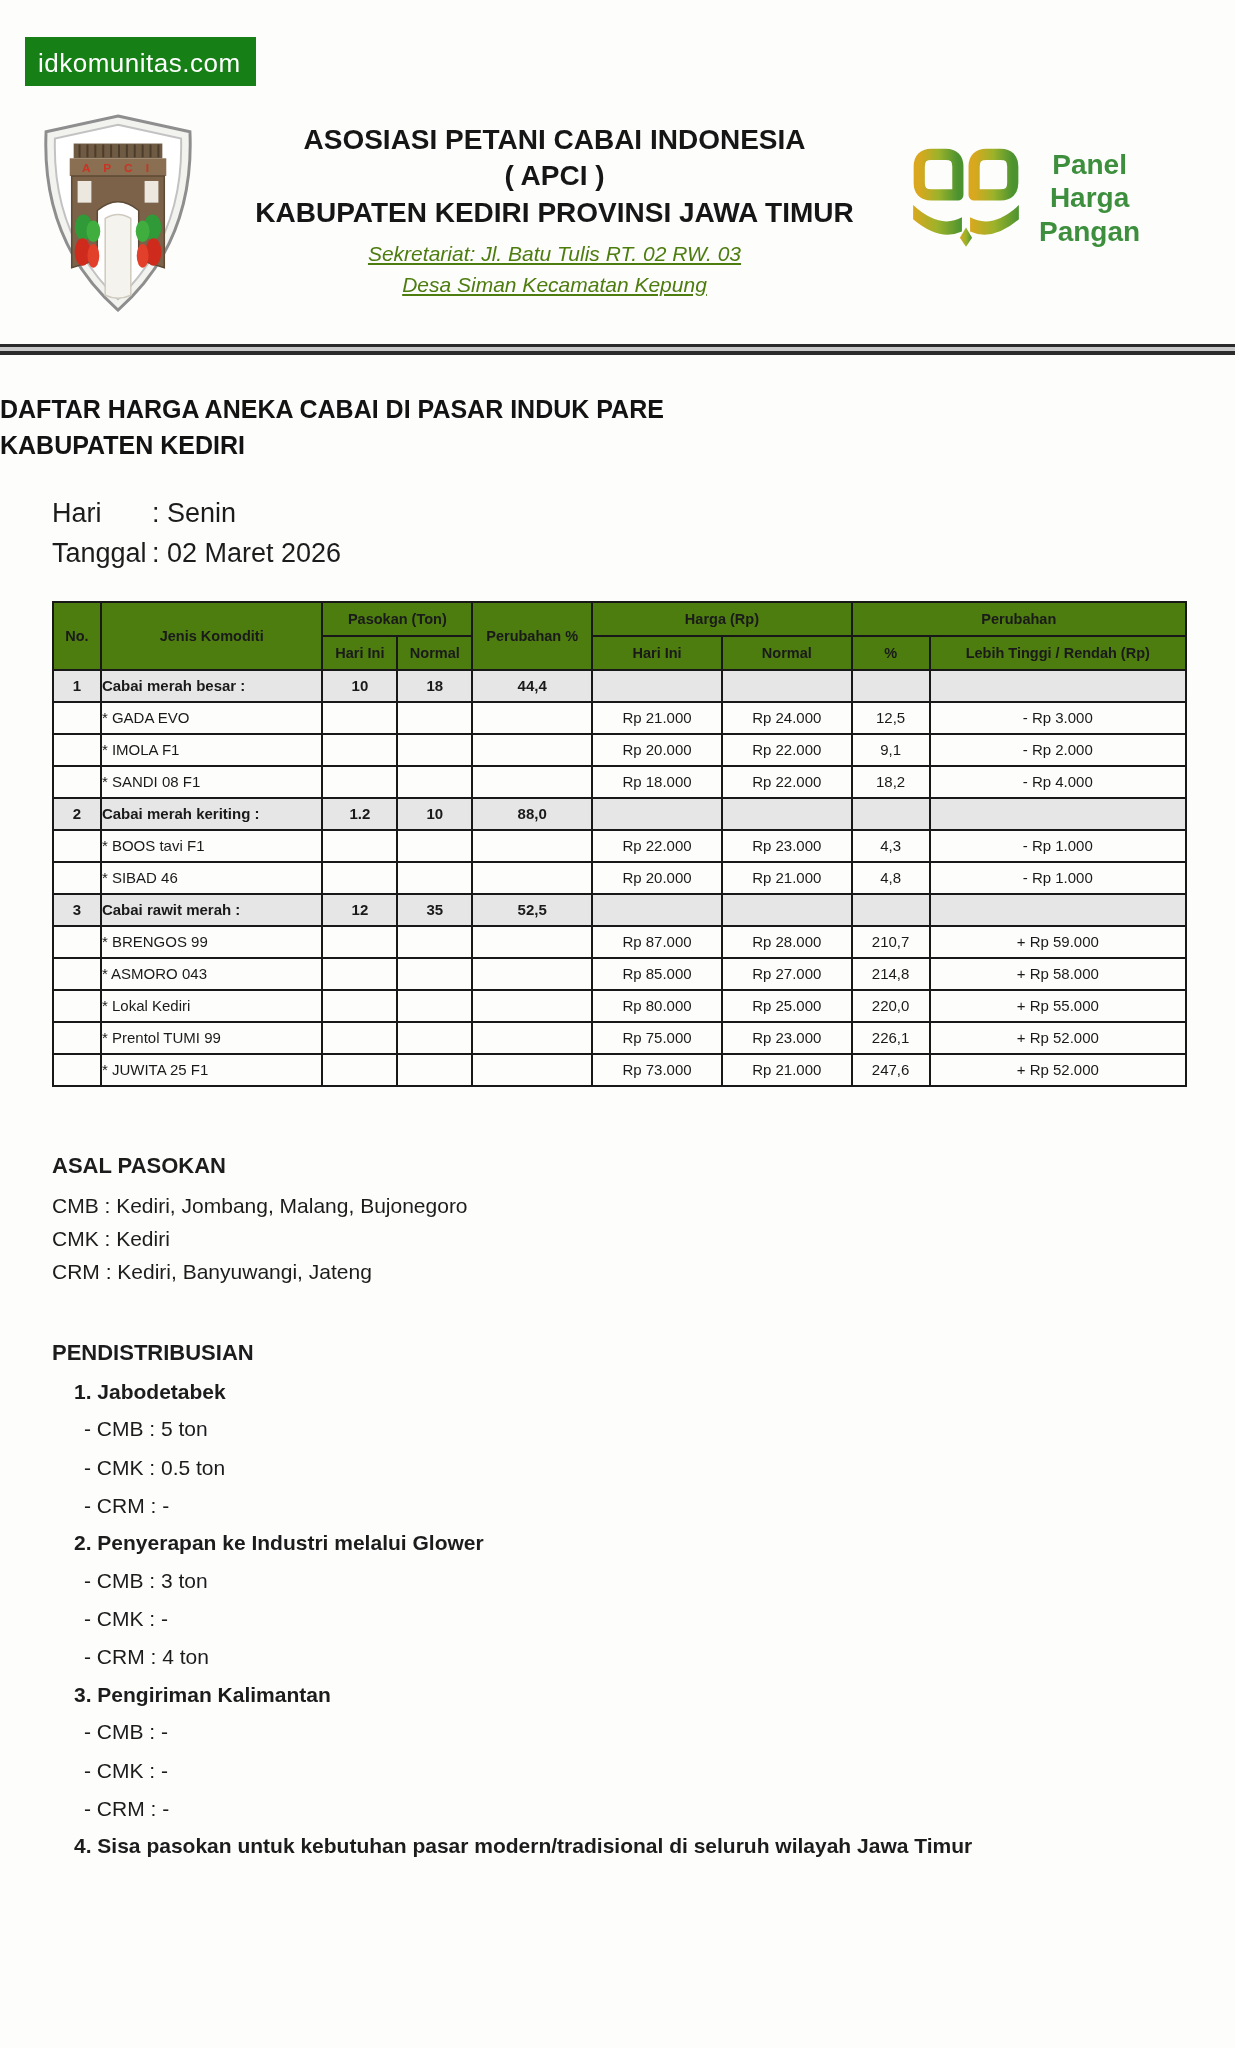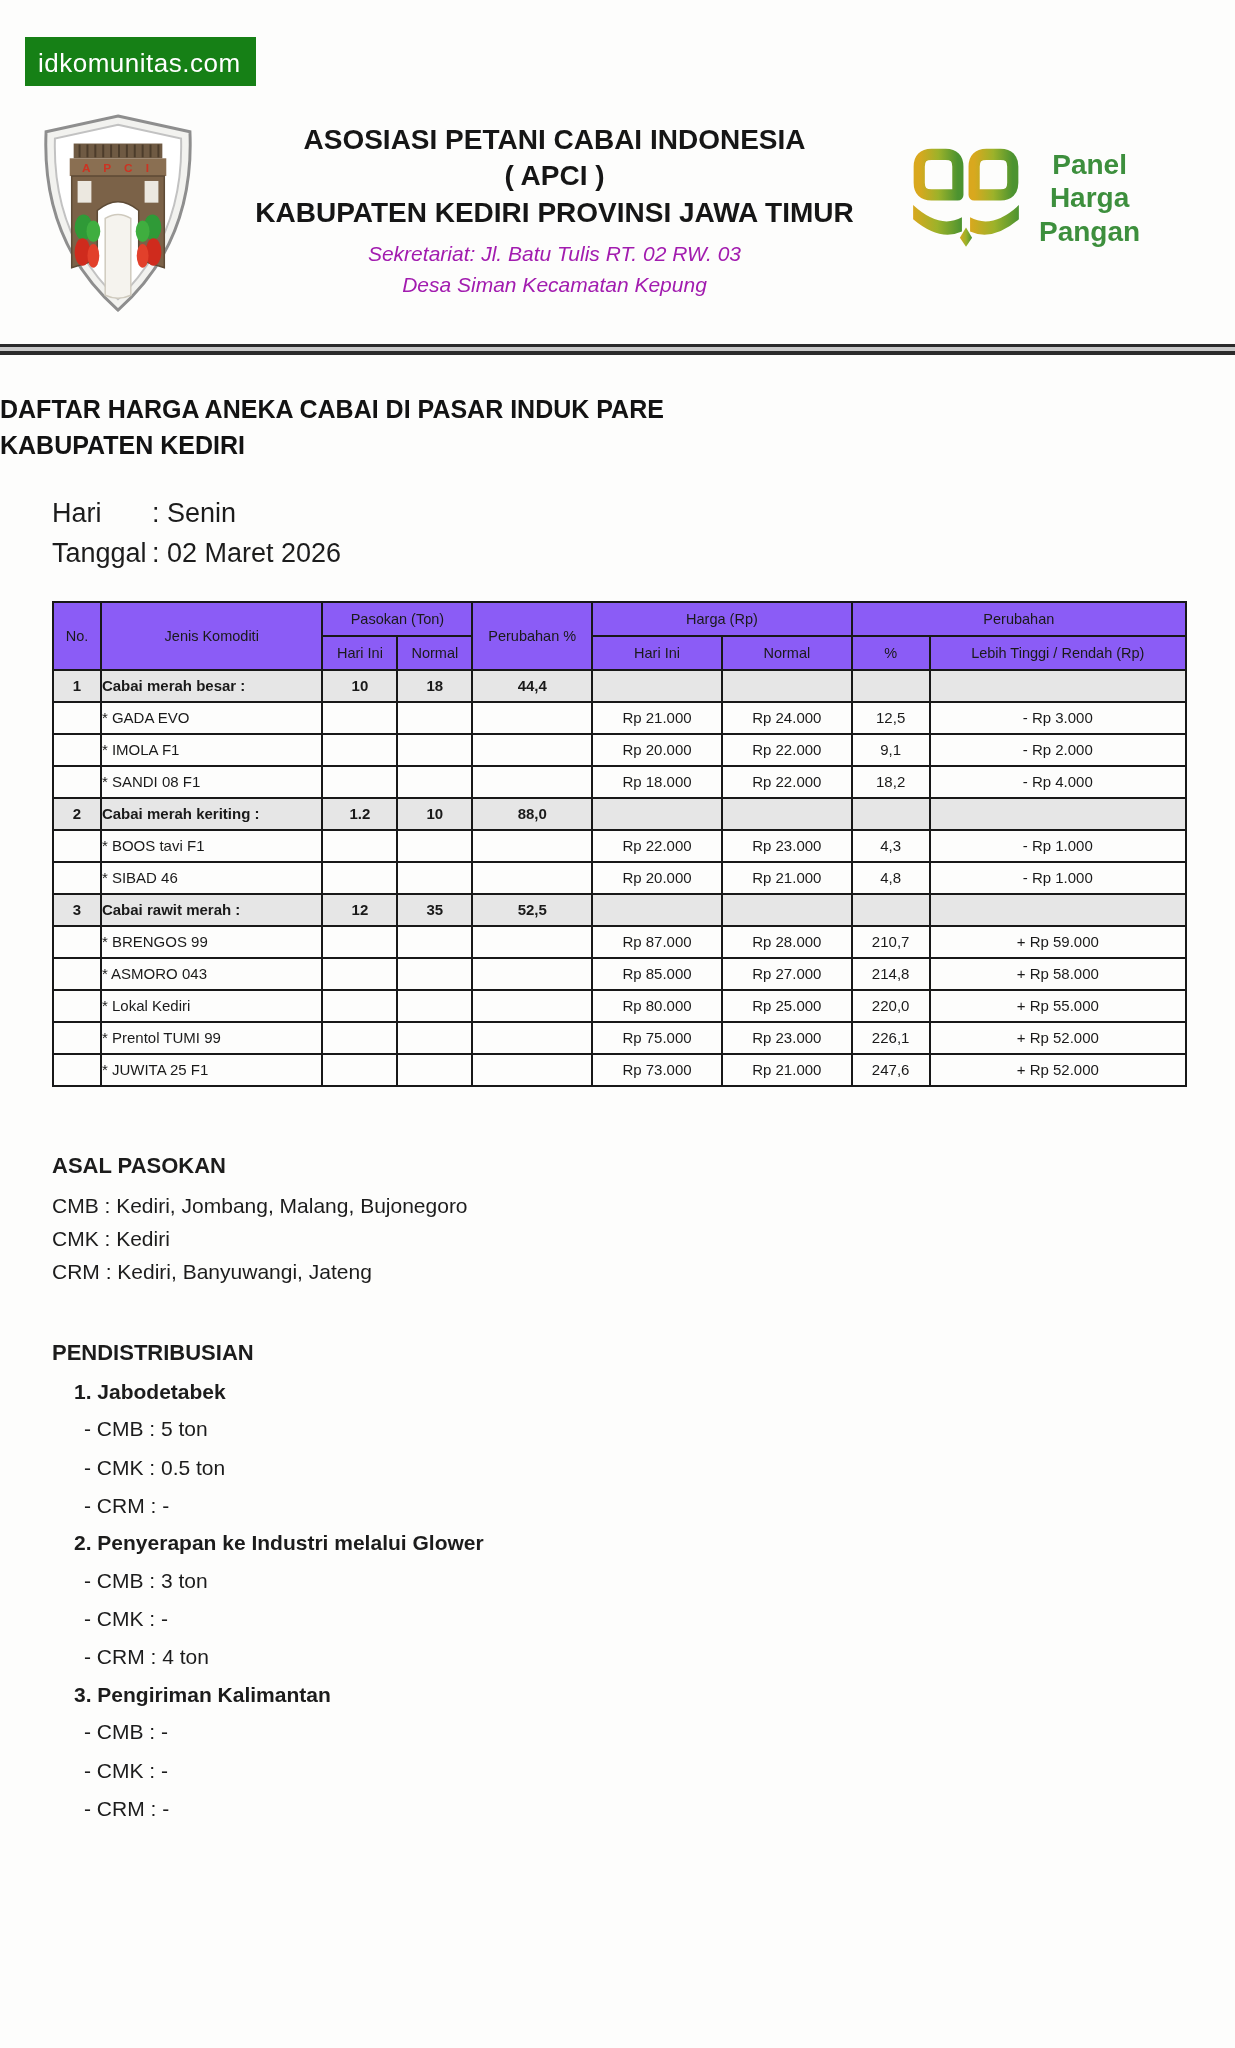"Sekretariat: Jl. Batu Tulis RT." .sek-line { color: #a21caf -> #4d7c0f; text-decoration: none -> underline }
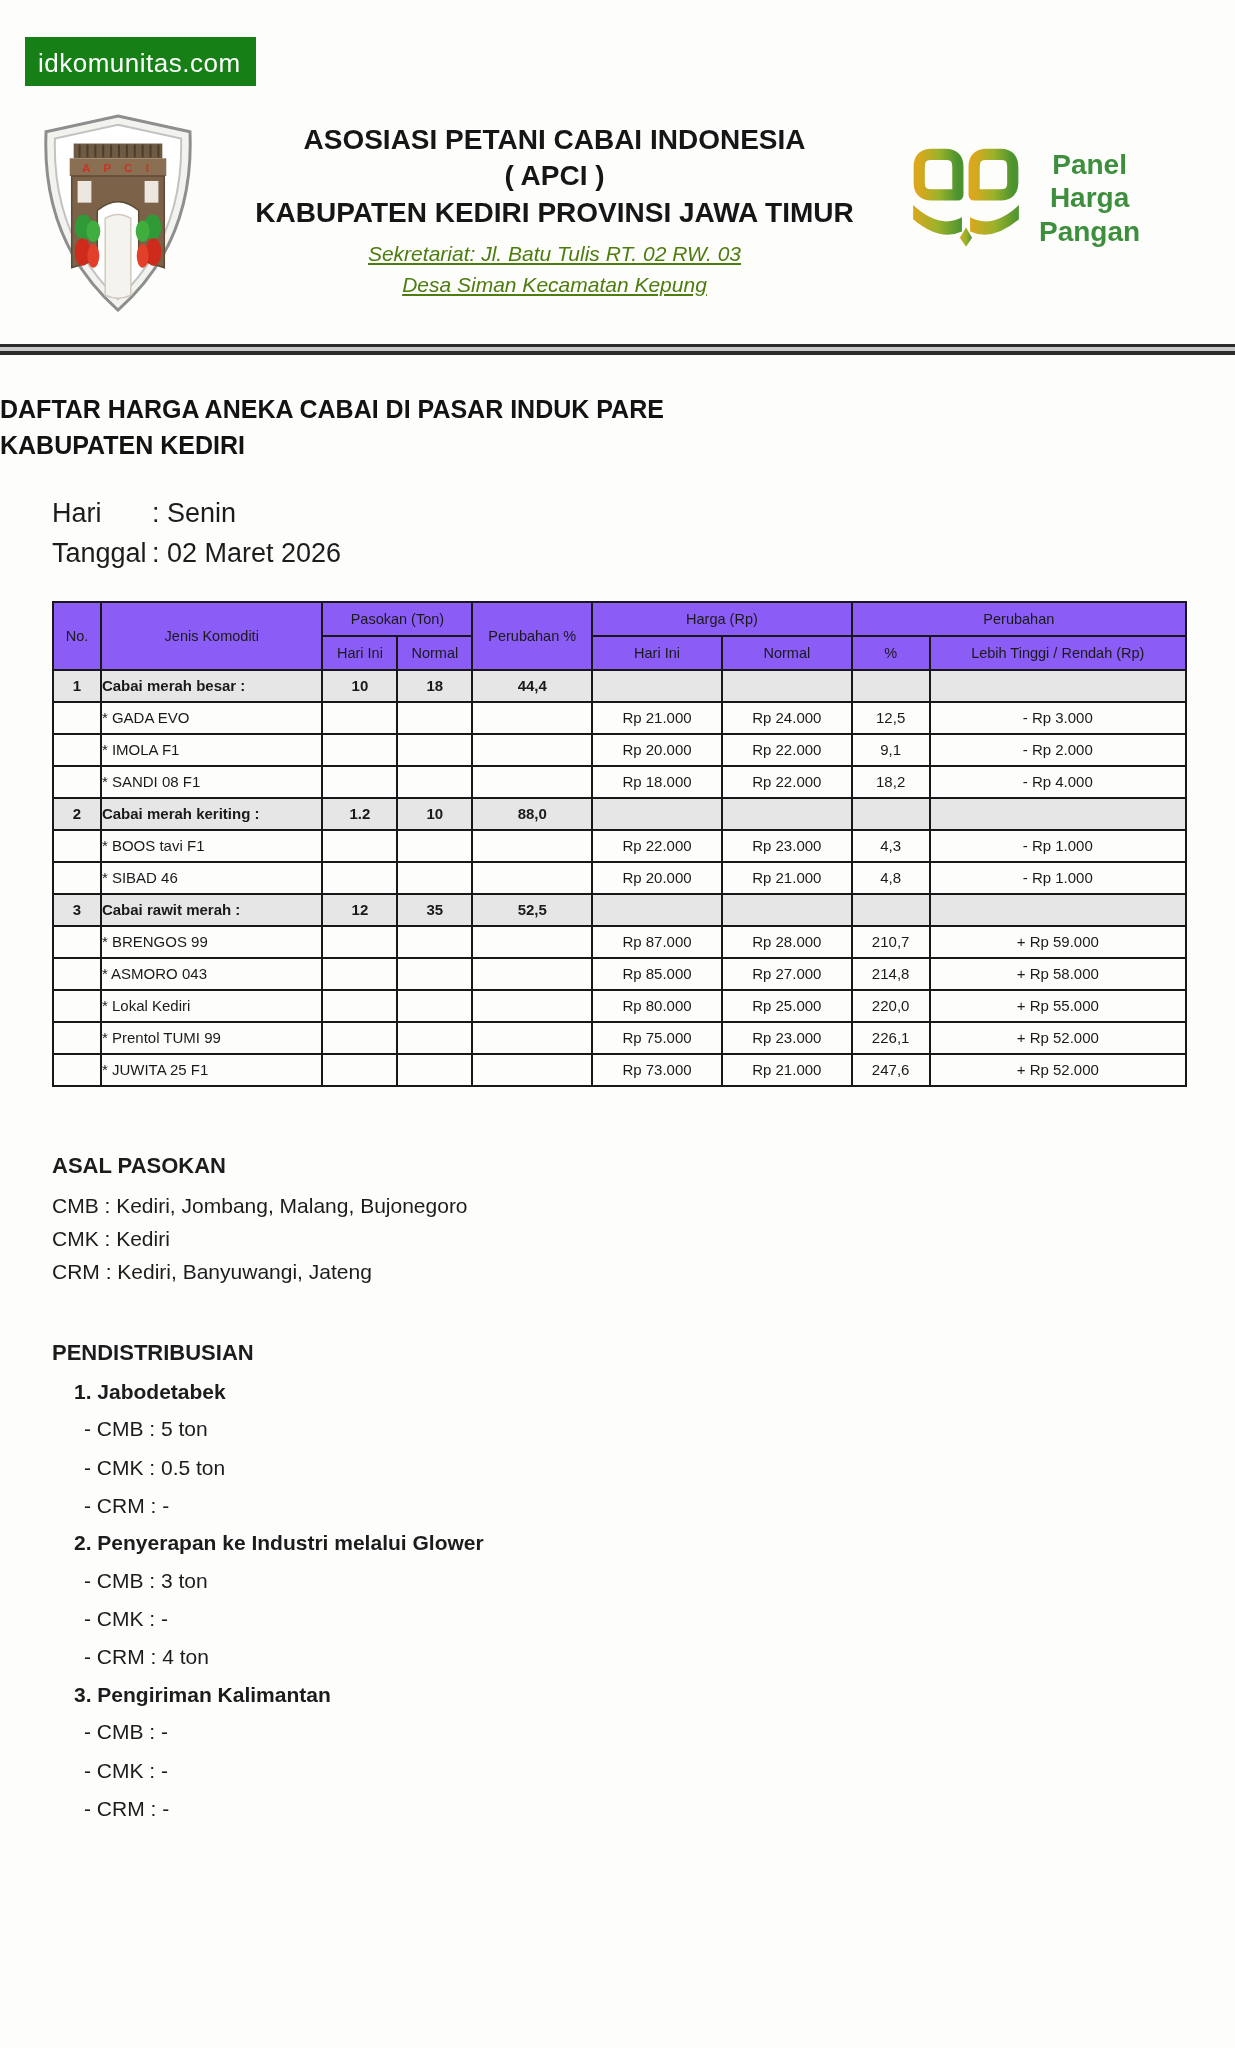"Pasokan (Ton)" table.price thead th { background: #8b5cf6 -> #4d7c0f; font-weight: normal -> bold }
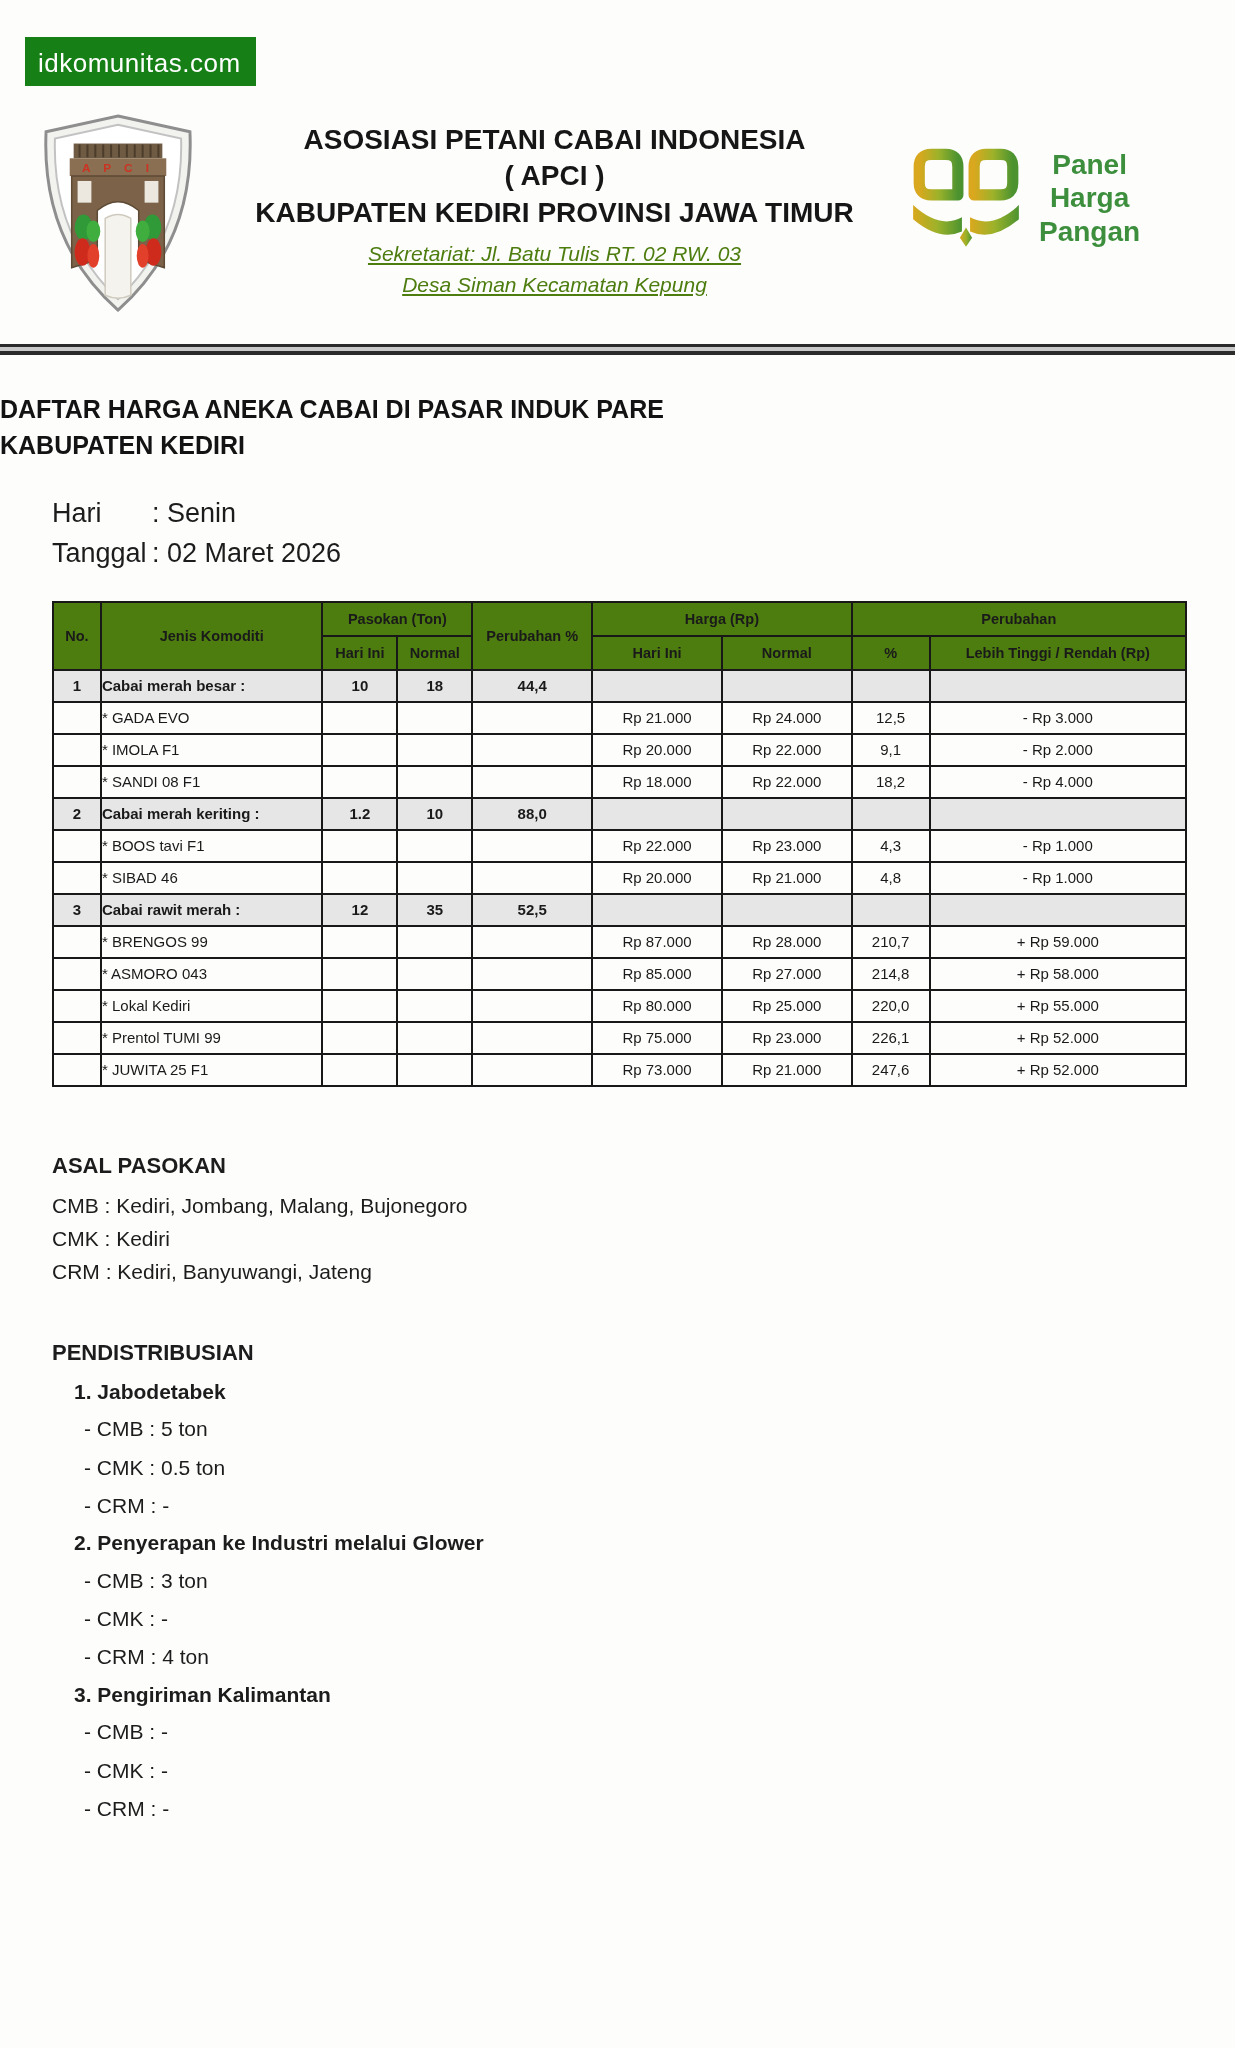"4. Sisa pasokan untuk kebutuhan" div.item-label { html: none -> <div>4. Sisa pasokan untuk kebutuhan pasar modern/tradisional di seluruh wilayah Jawa Timur</div> }
